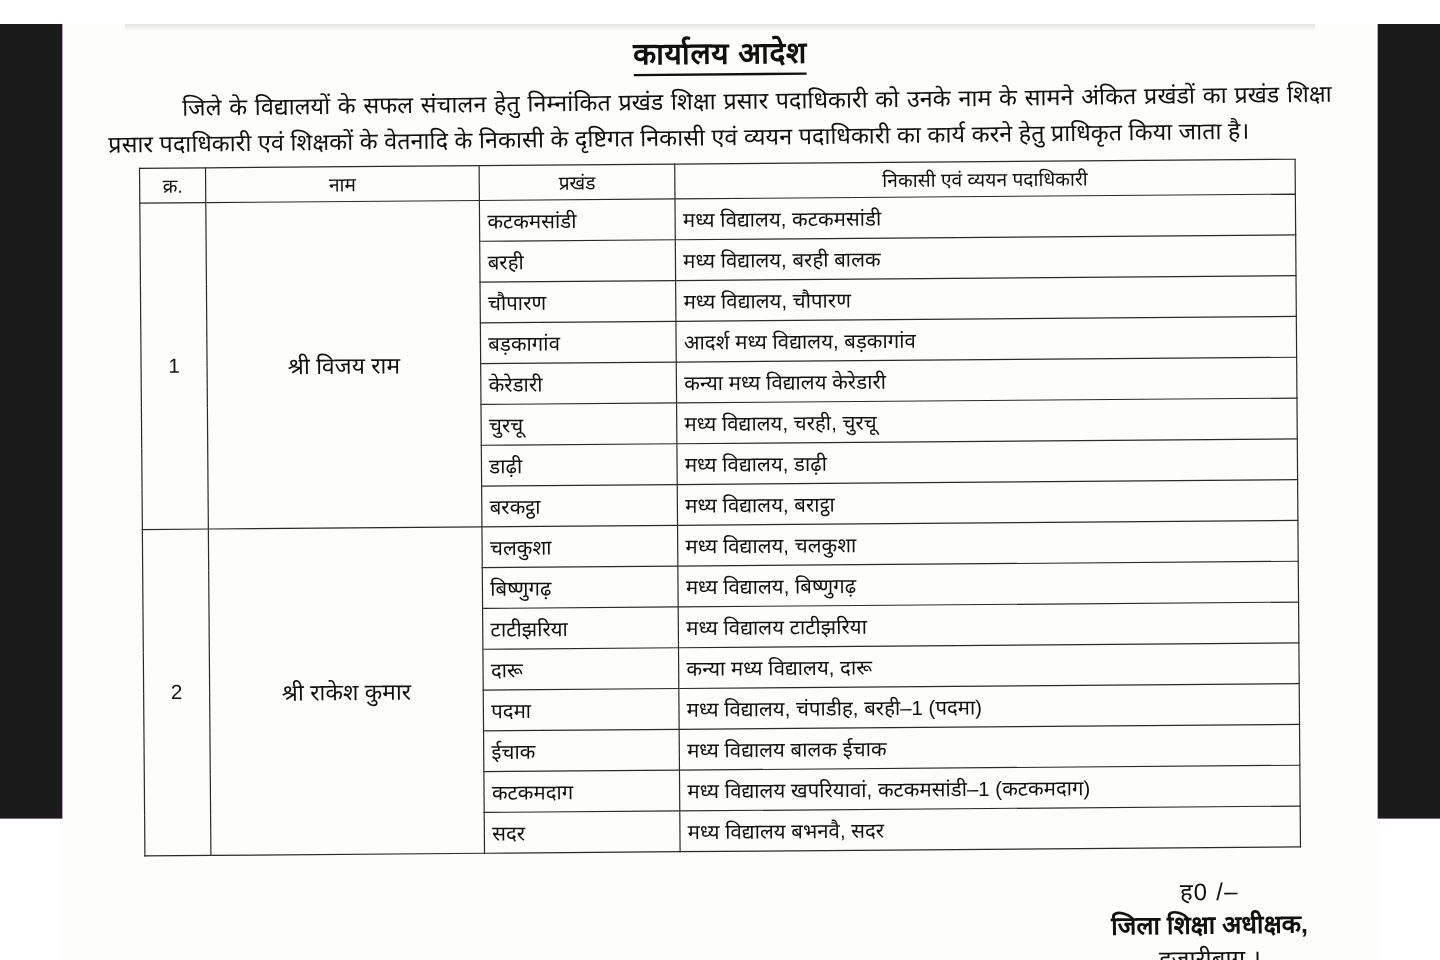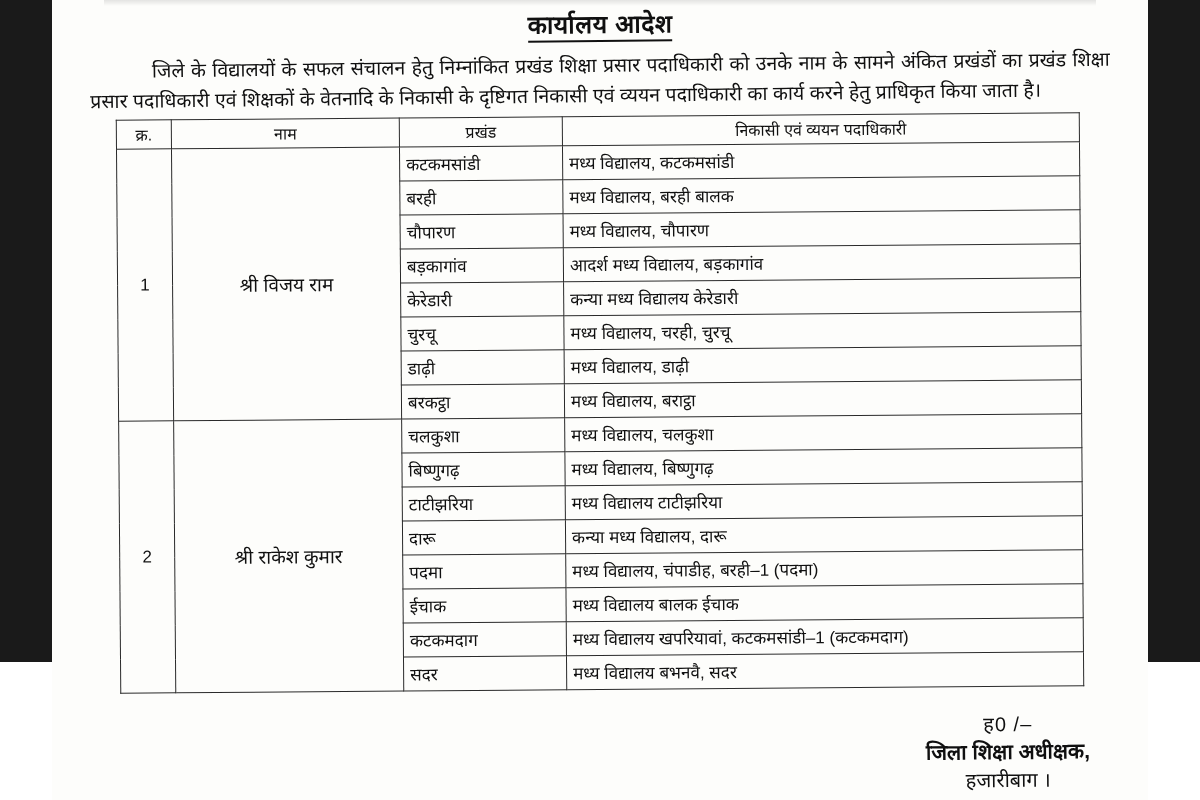"कार्यालय आदेश" .page { margin-top: none -> 20px }
